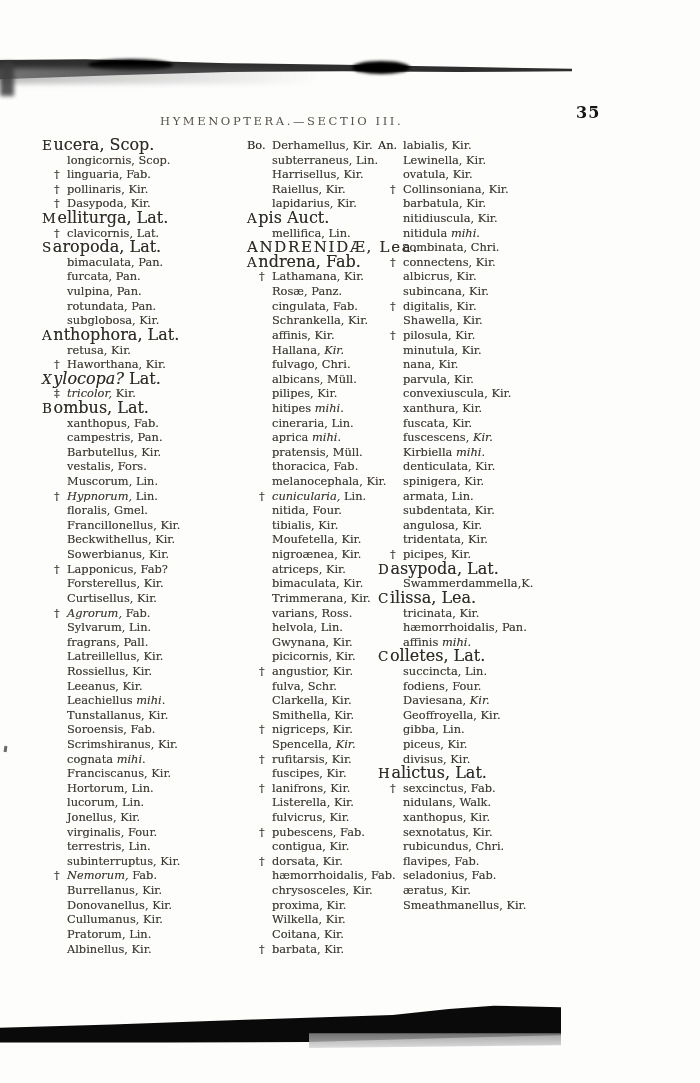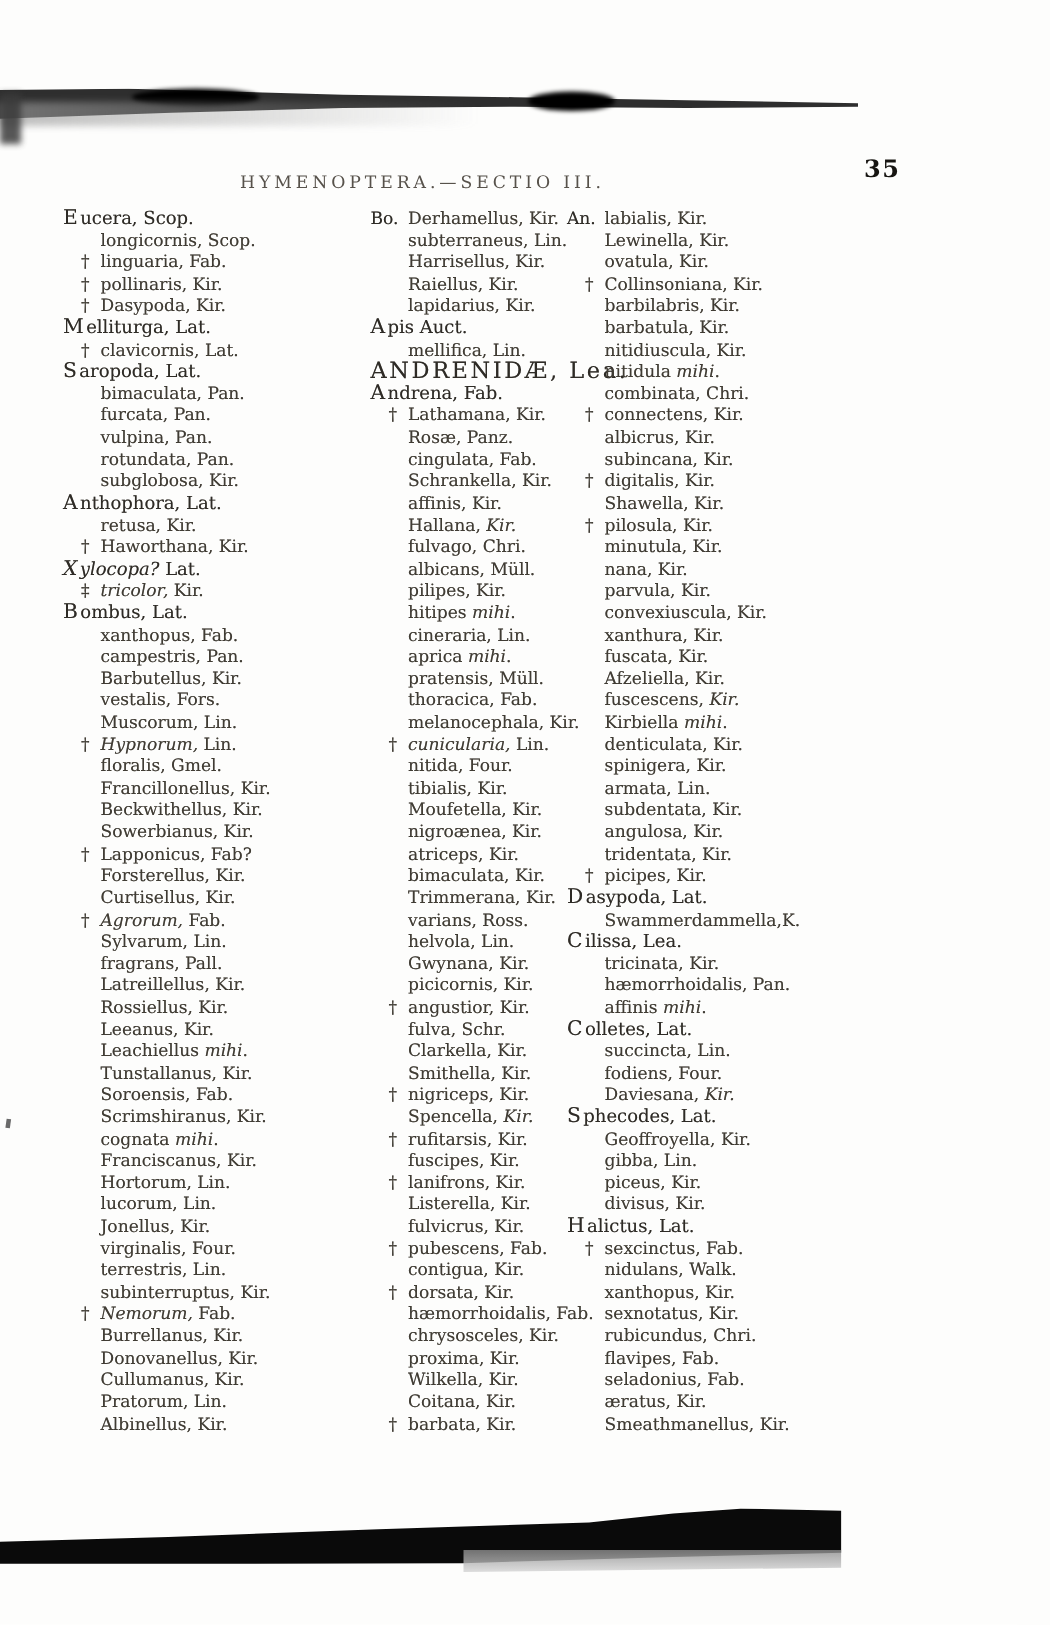"Eucera, Scop." .line.g { font-size: 12px -> 16px }
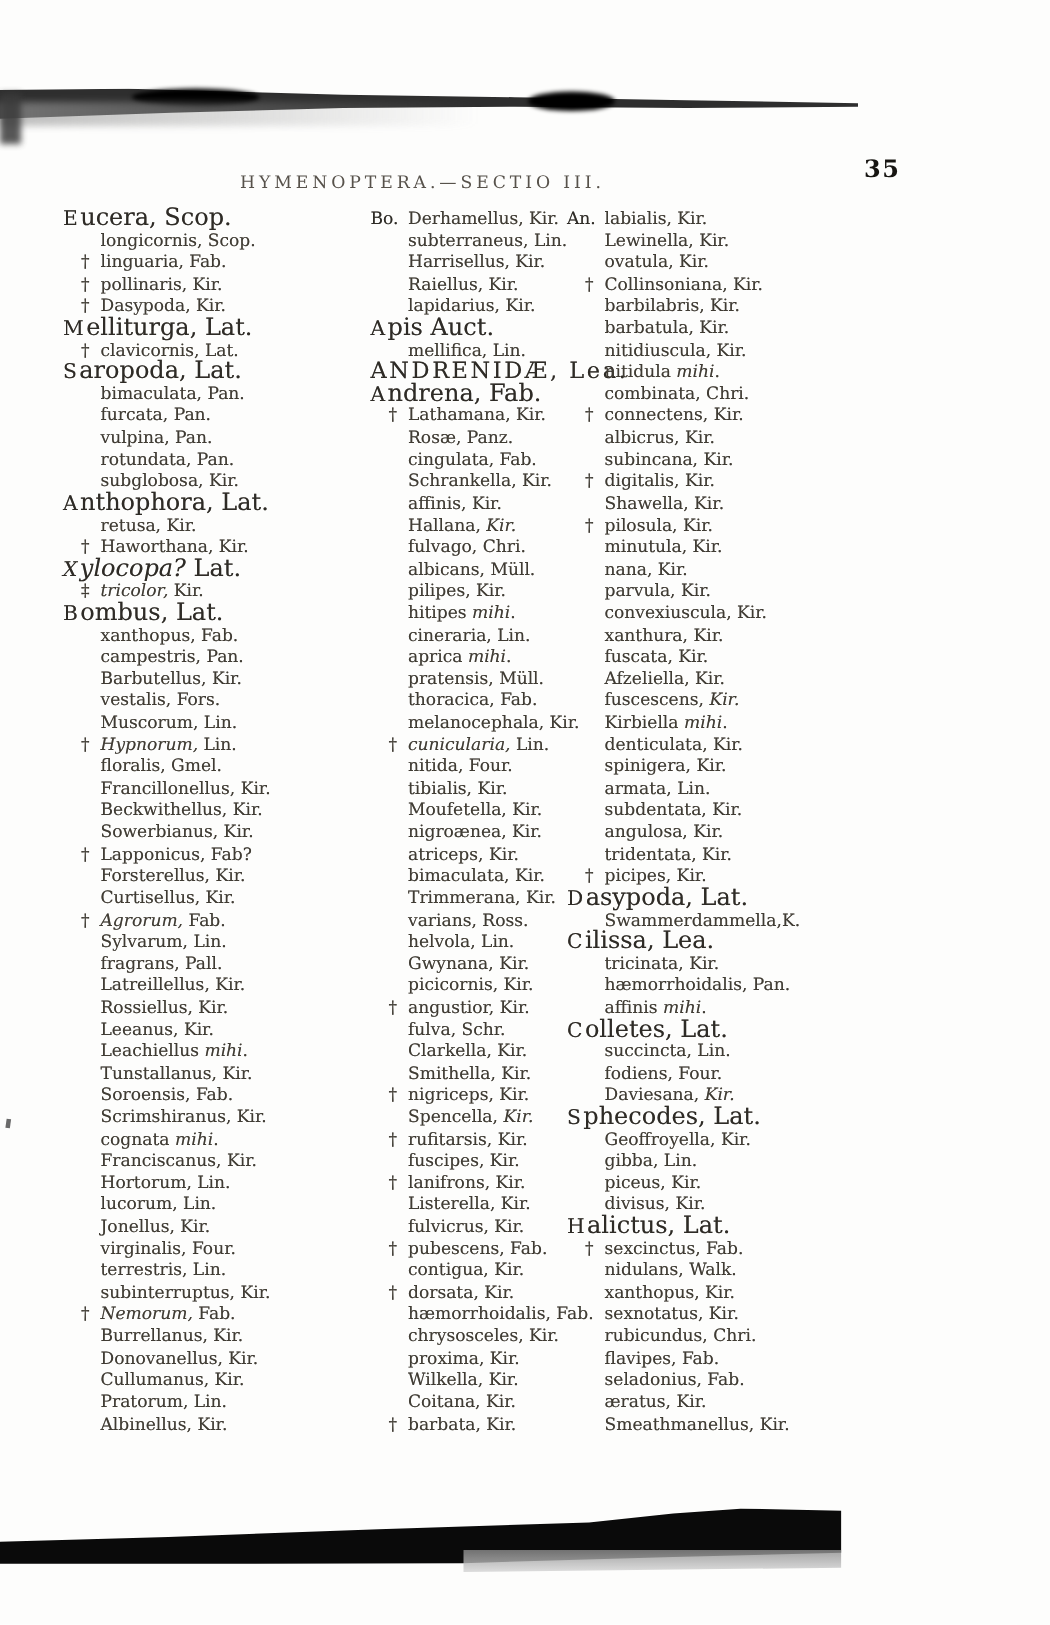"barbilabris, Kir." div.line { html: <div><span>barbilabris, Kir.</span></div> -> none }
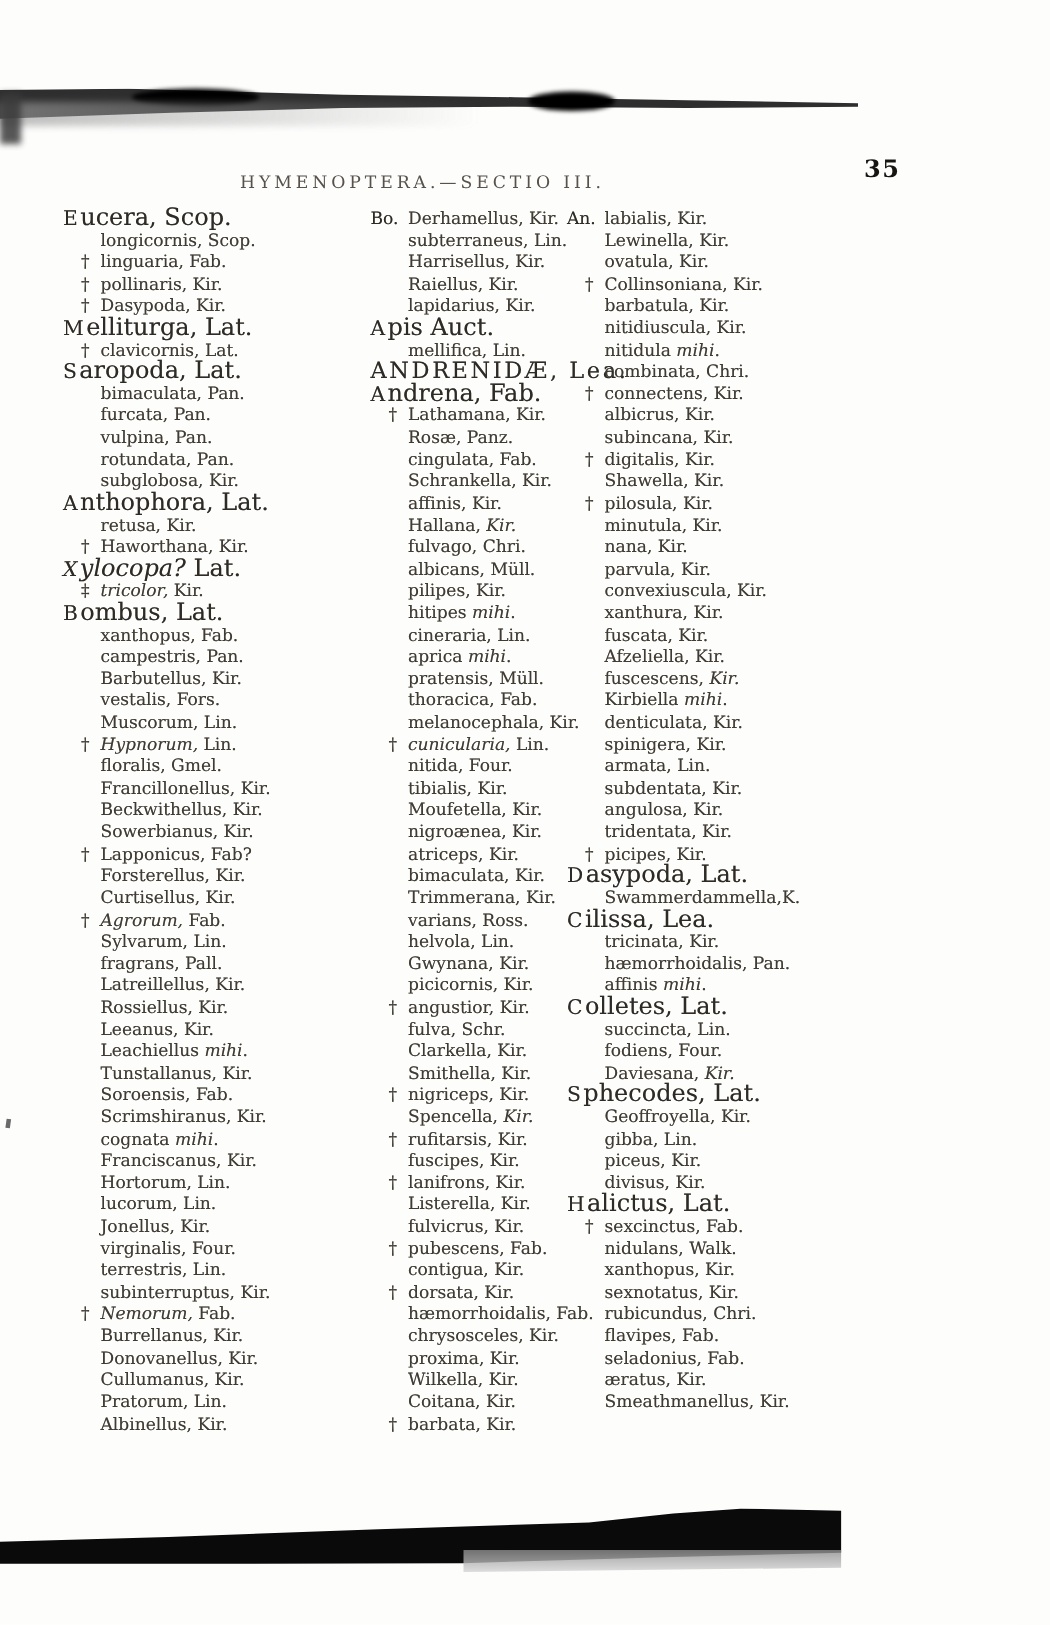"Afzeliella, Kir." div.line { html: <div><span>Afzeliella, Kir.</span></div> -> none }
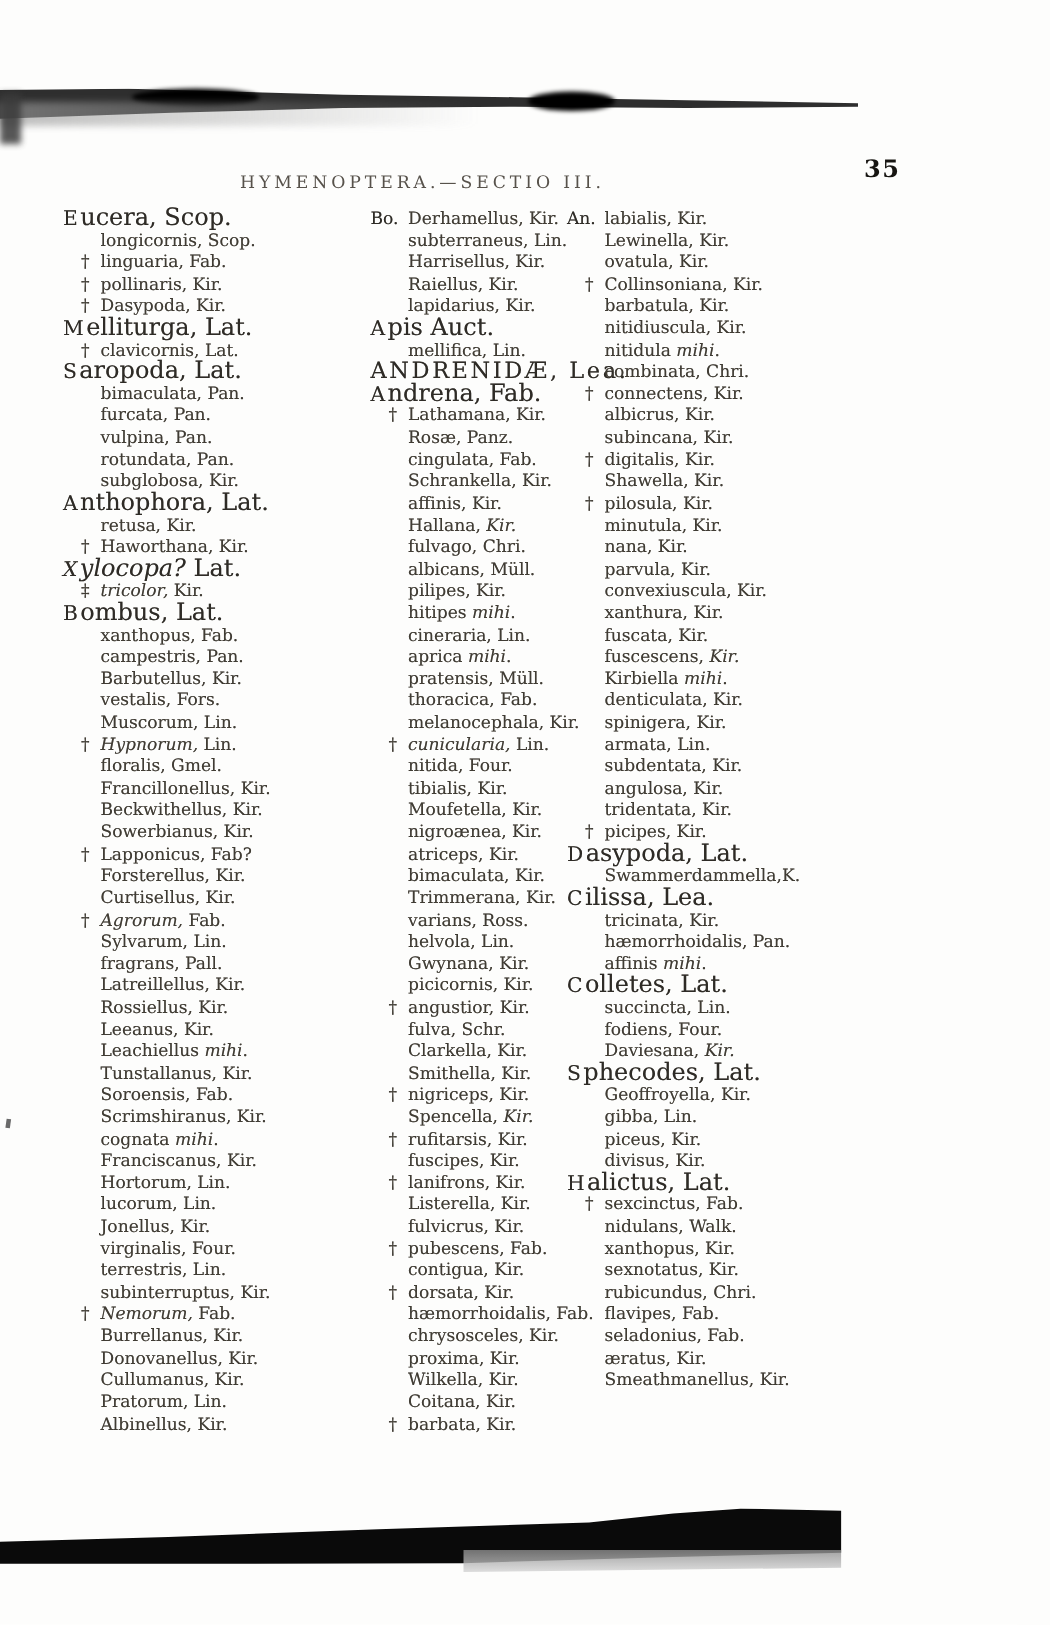"Sphecodes, Lat." div.line { html: <div><span>Sphecodes, Lat.</span></div> -> none }
